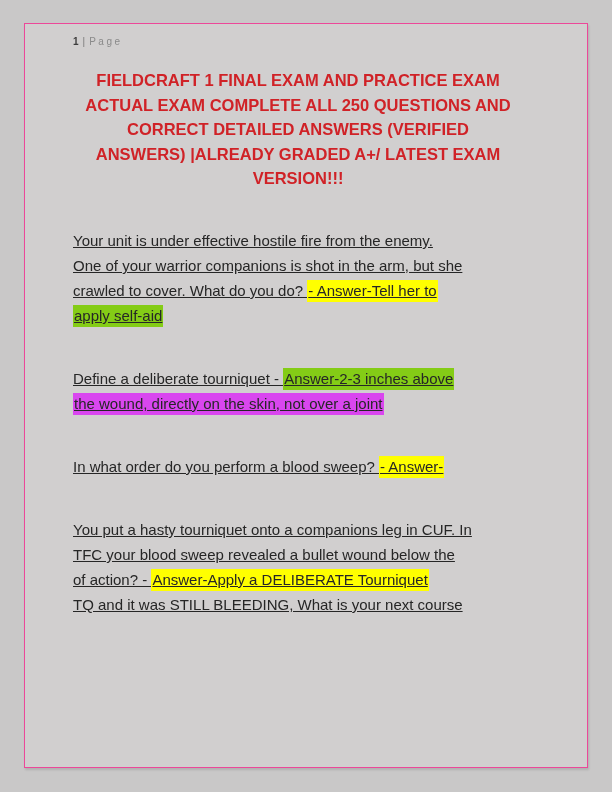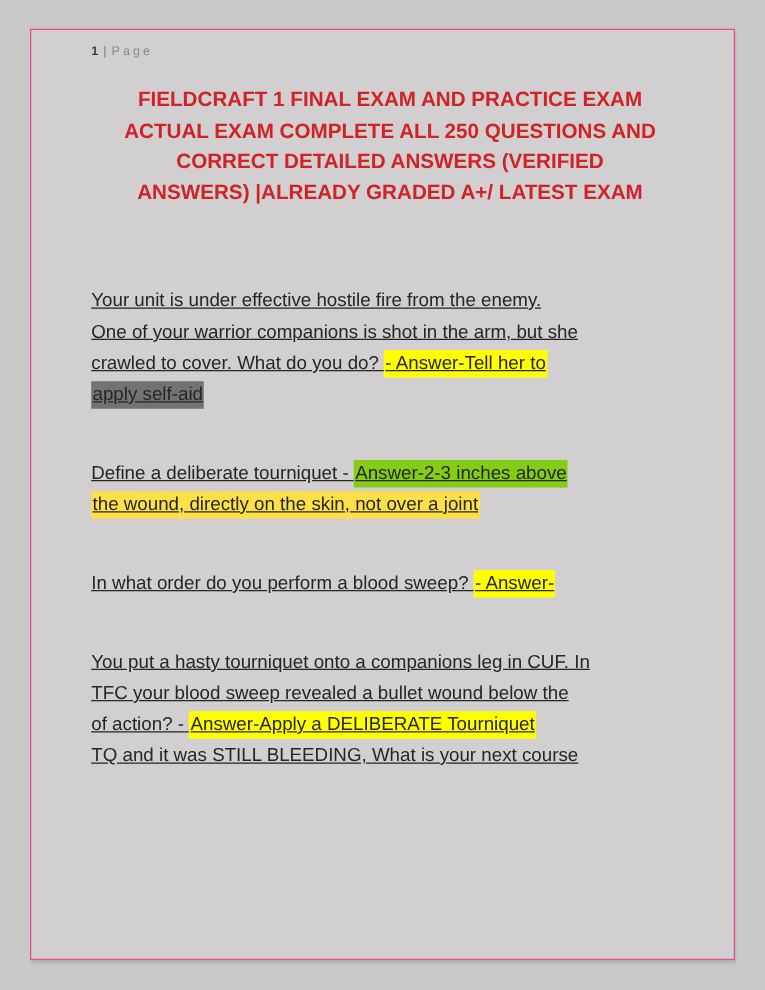"FIELDCRAFT 1 FINAL EXAM AND" .title { left: 53px -> 39px }
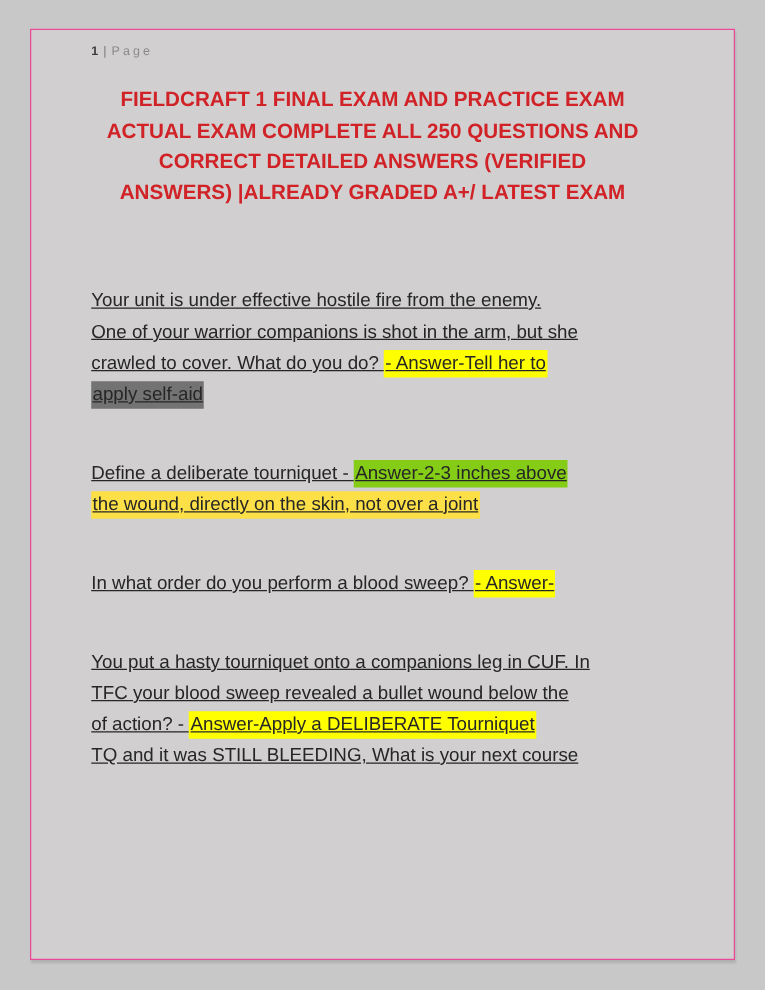"VERSION!!!" div.tline { html: none -> <div>VERSION!!!</div> }
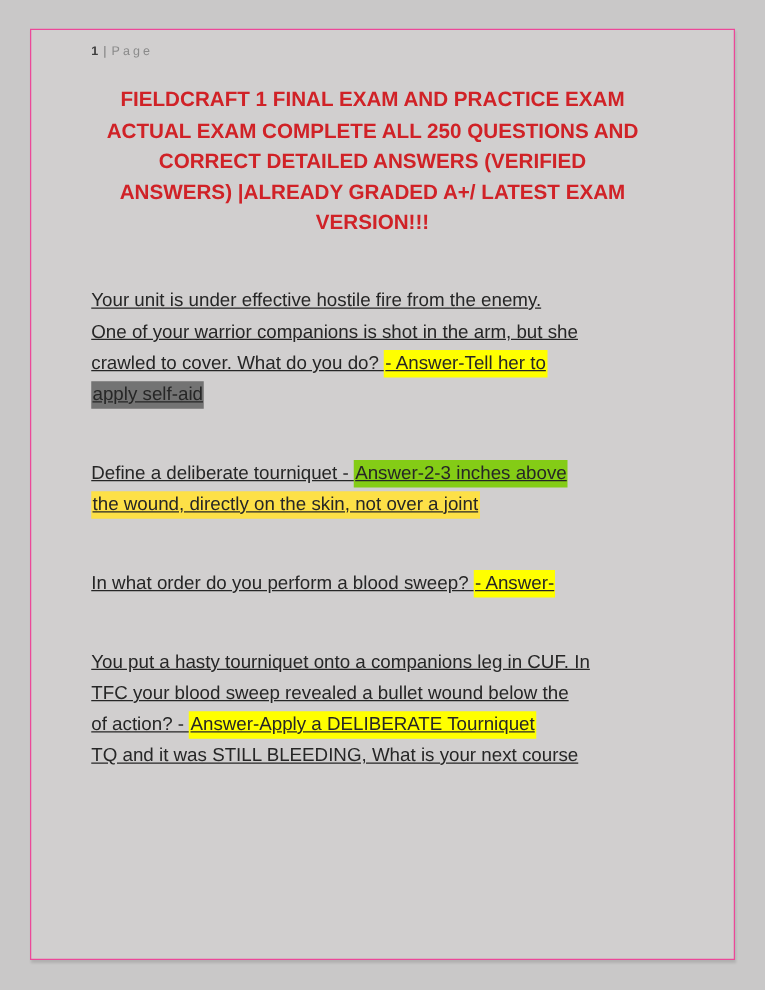"apply self-aid" span.hl { background: #737373 -> #84cc16 }
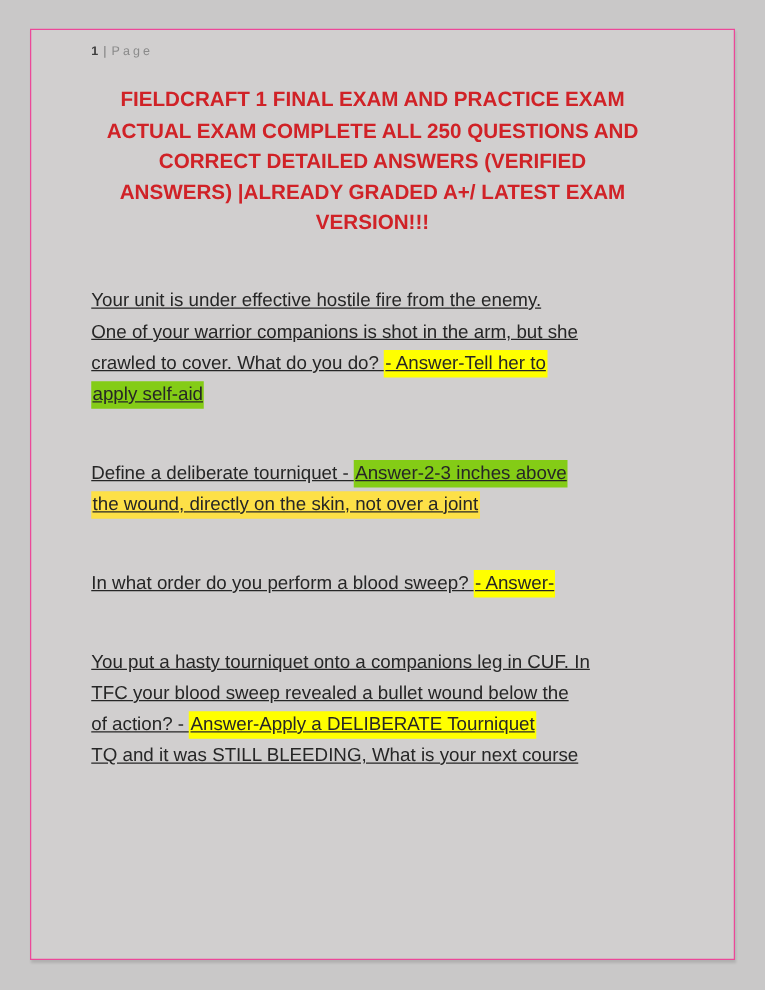"the wound, directly on the" span.hl { background: #fde047 -> #d946ef }
